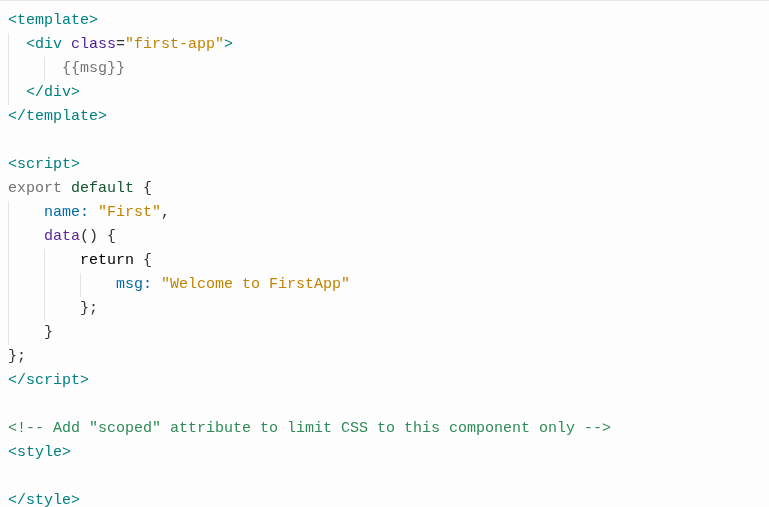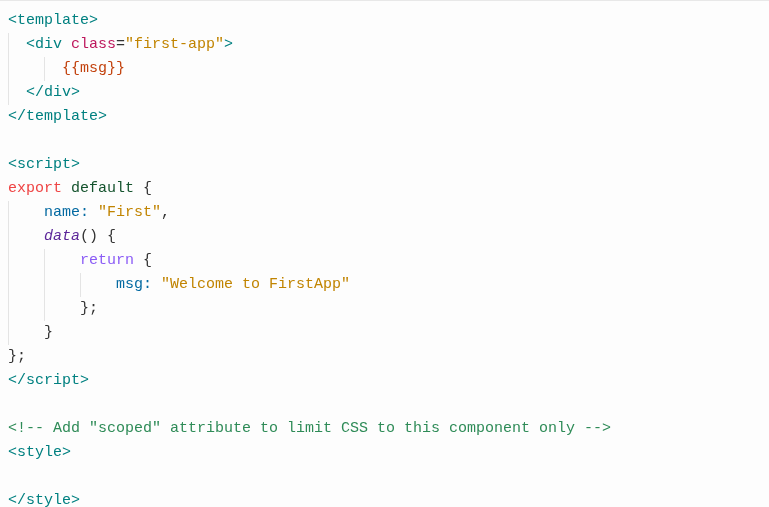"class" .attr-name { color: #be185d -> #4c1d95 }
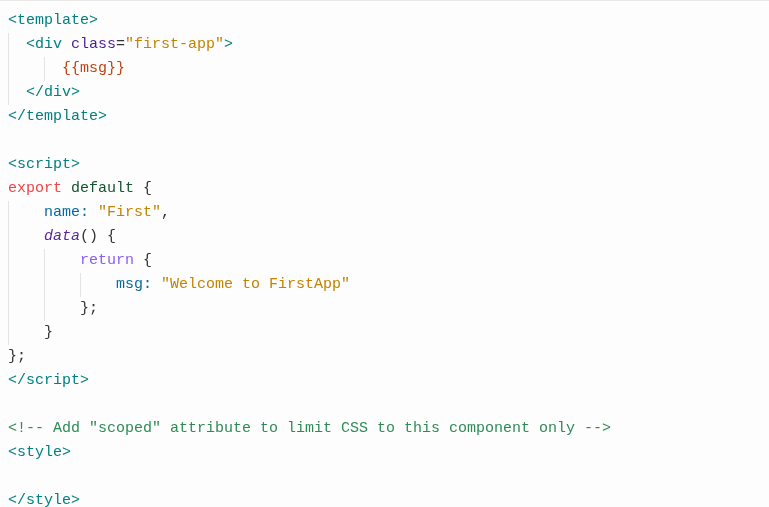"{{msg}}" .mustache { color: #c2410c -> #737373 }
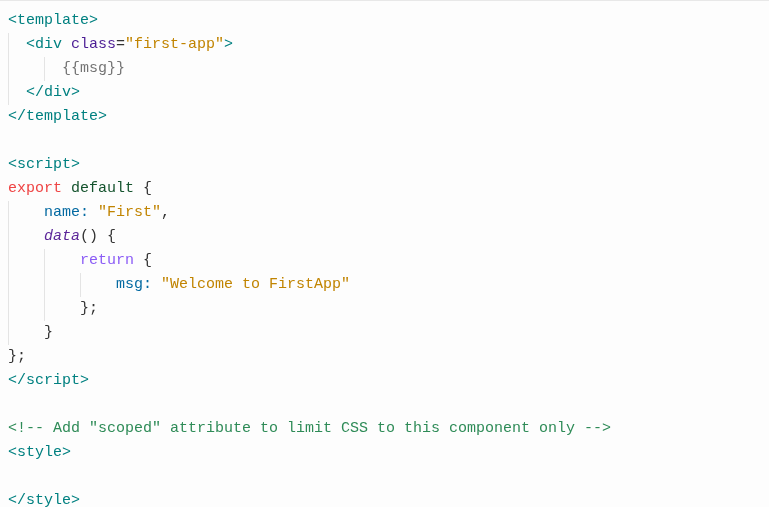"export" .keyword-export { color: #ef4444 -> #737373 }
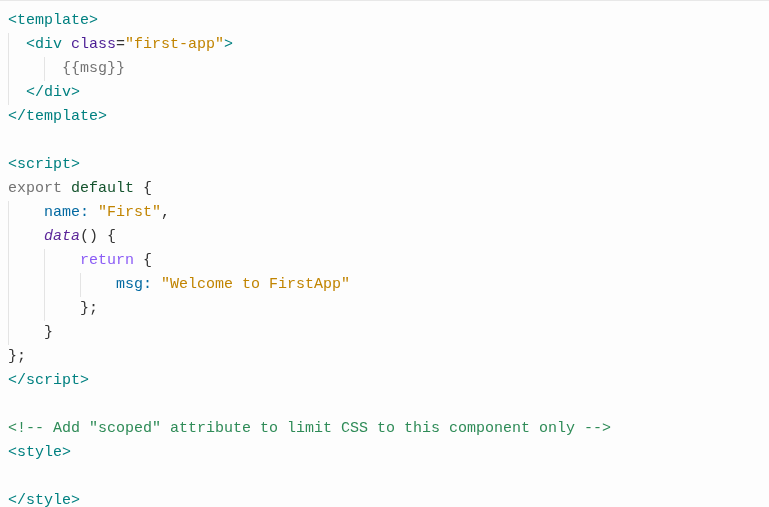"data" .func { font-style: italic -> none }
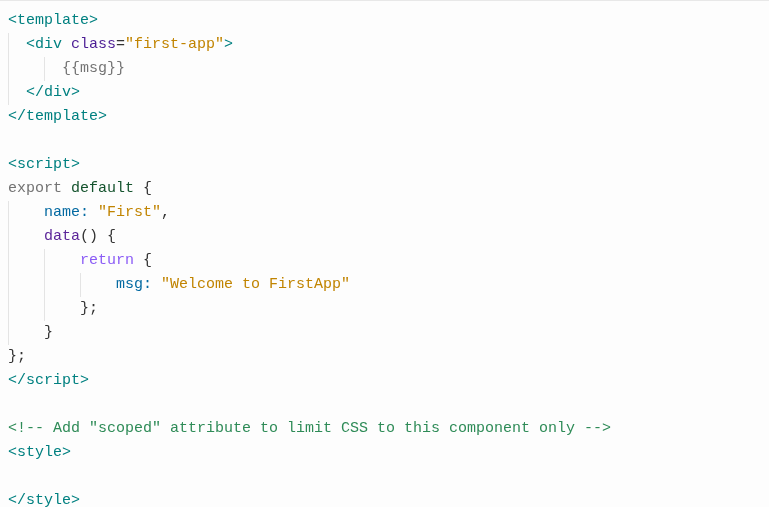"return" .keyword-return { color: #8b5cf6 -> #000000 }
